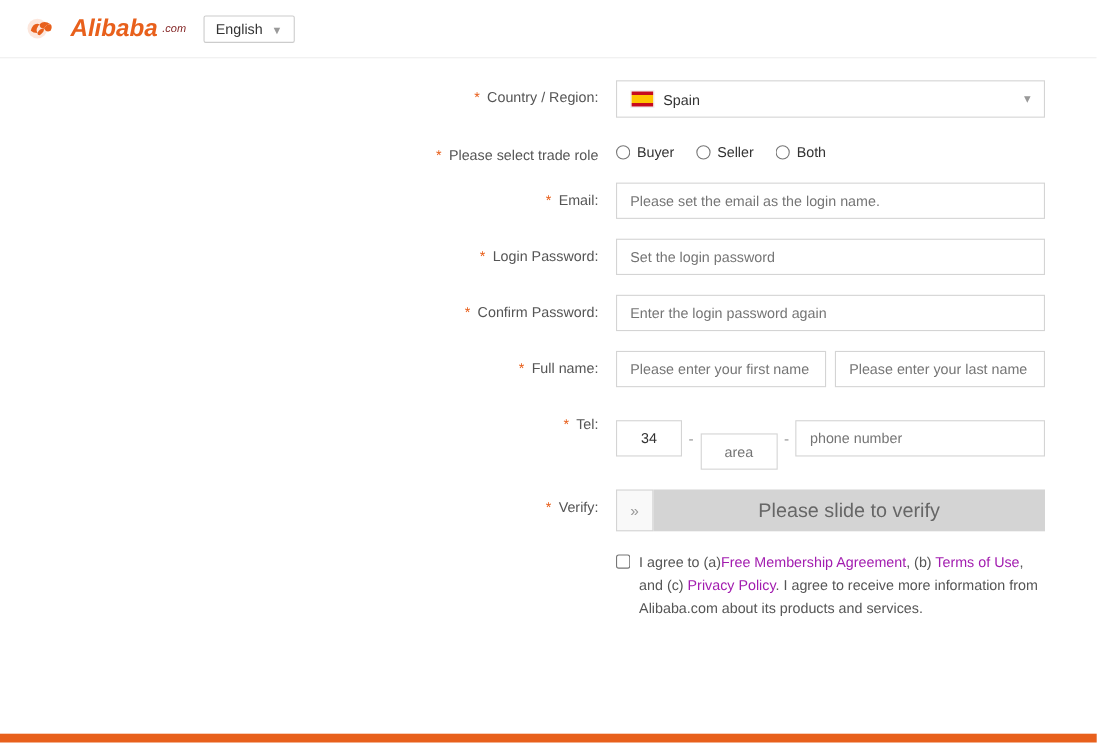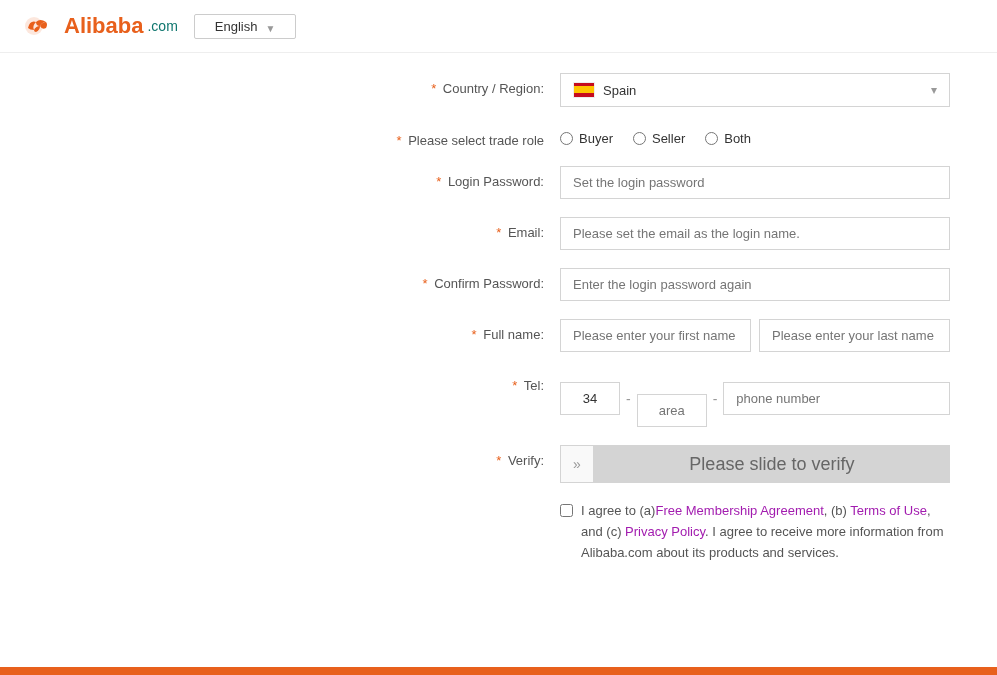"Alibaba" .logo { font-style: none -> italic }
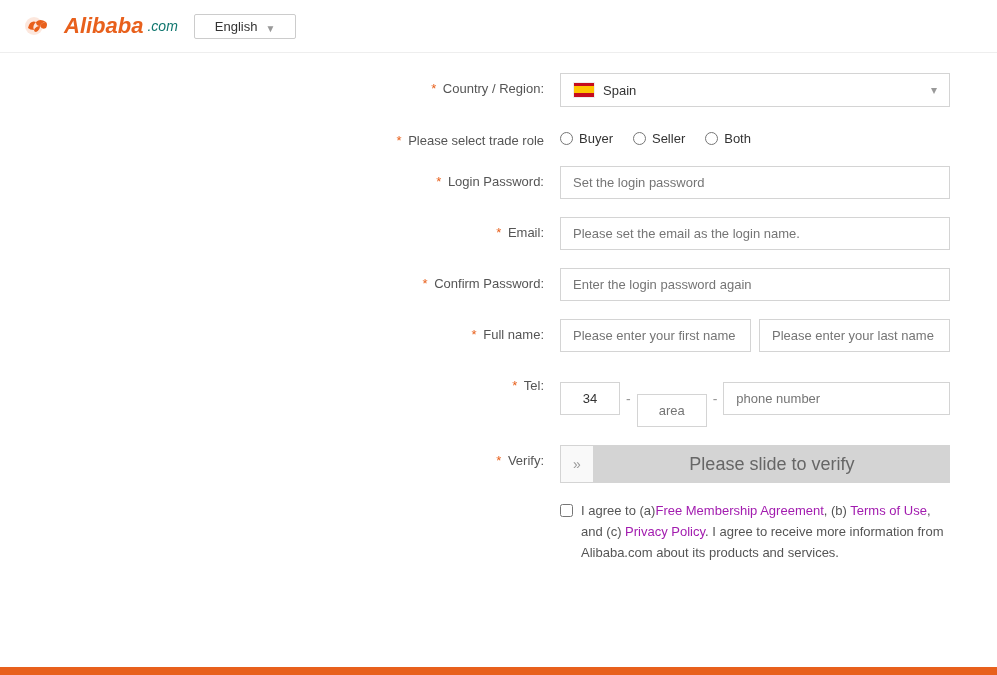".com" .logo-com { color: #0f766e -> #7f1d1d; font-size: 14px -> 10px }
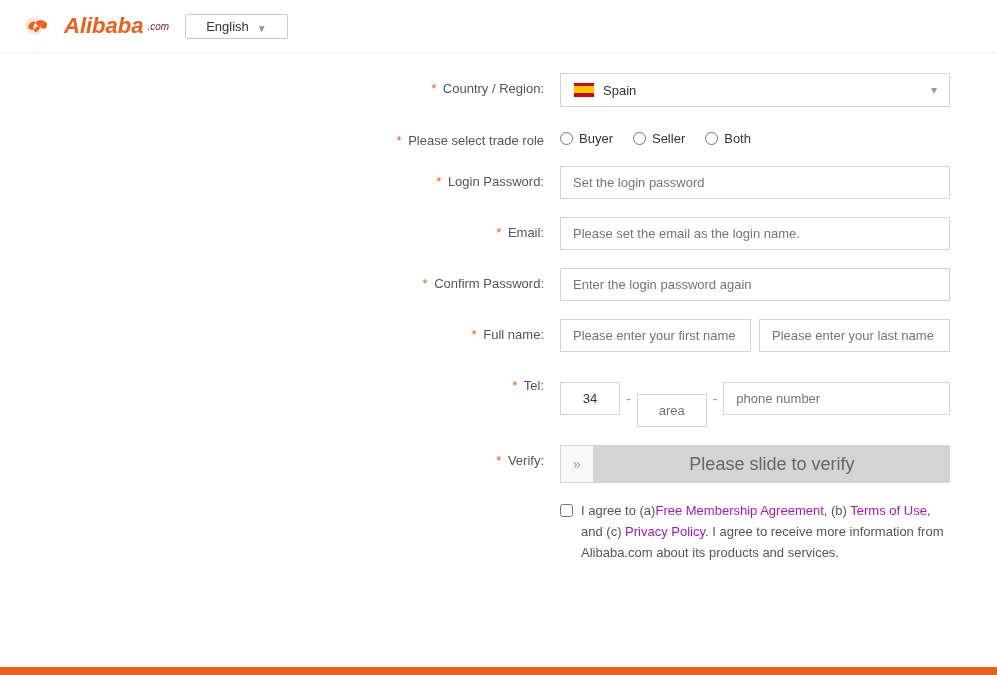"English" .lang-select { padding: 4px 20px -> 4px 10px }
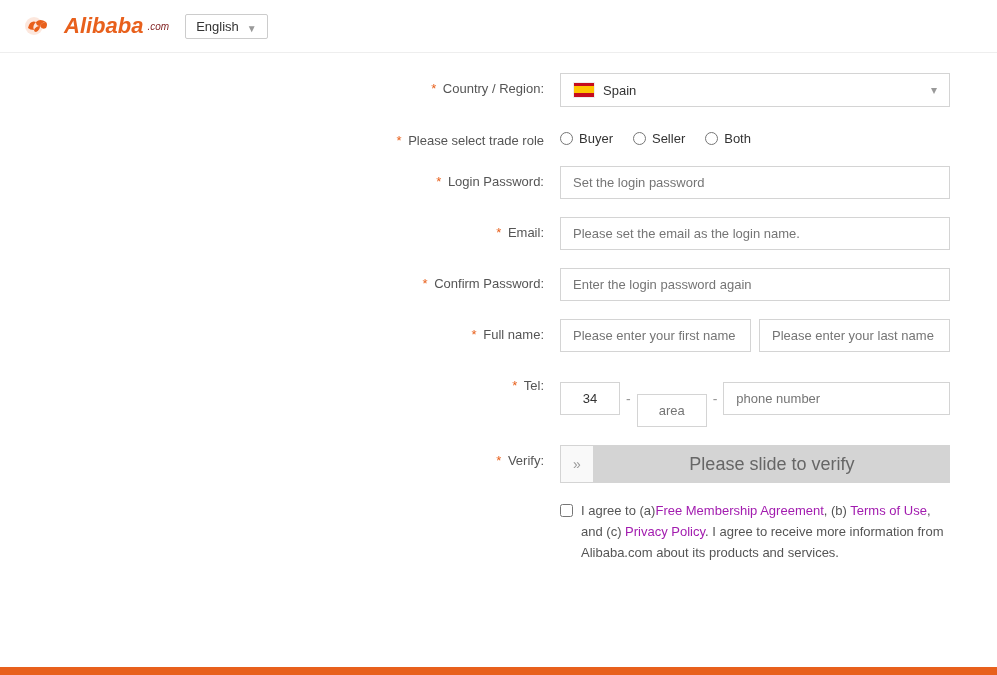"* Login Password:" div.form-row { order: before "* Email:" -> after "* Email:" }
